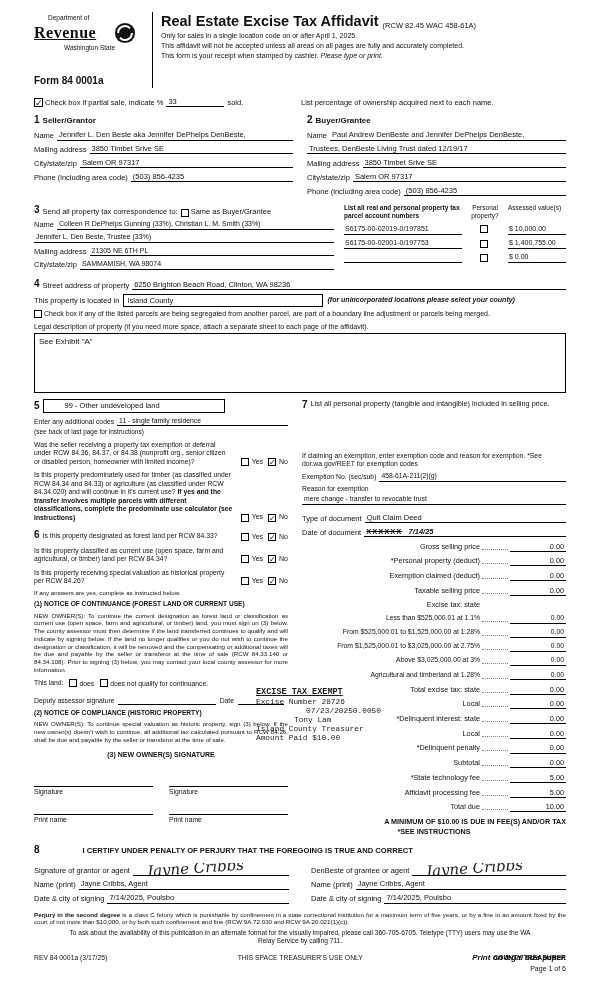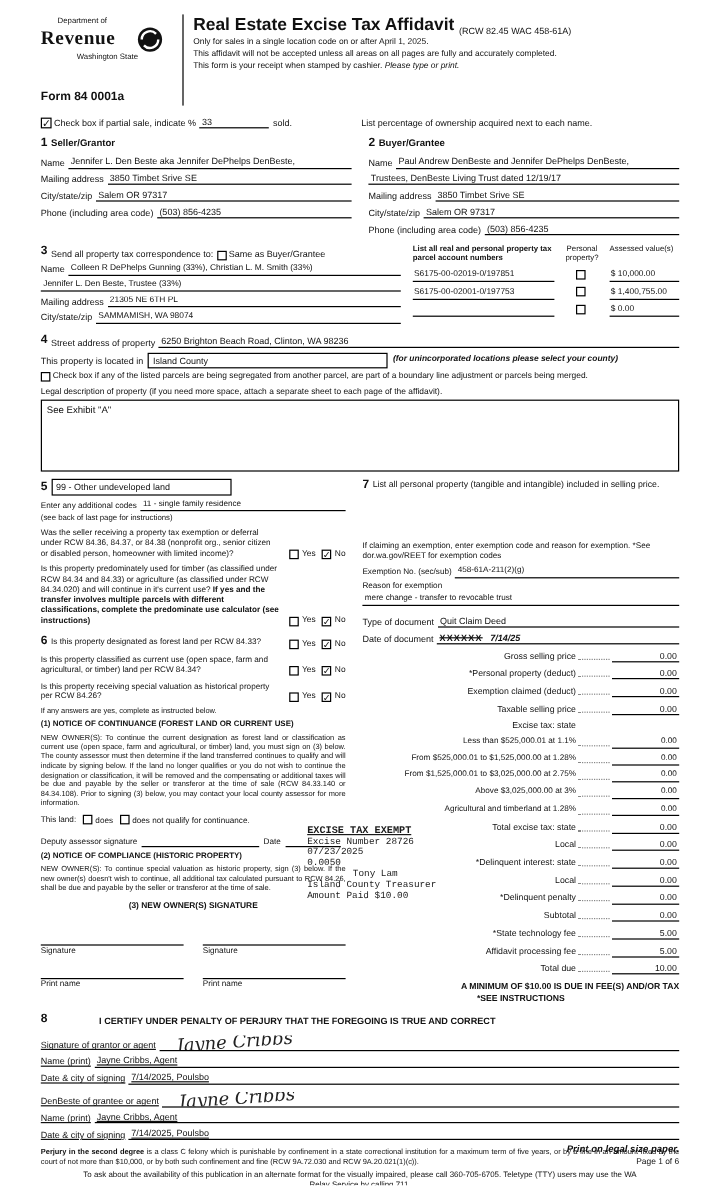"Revenue" .dept-row { text-decoration: none -> underline }
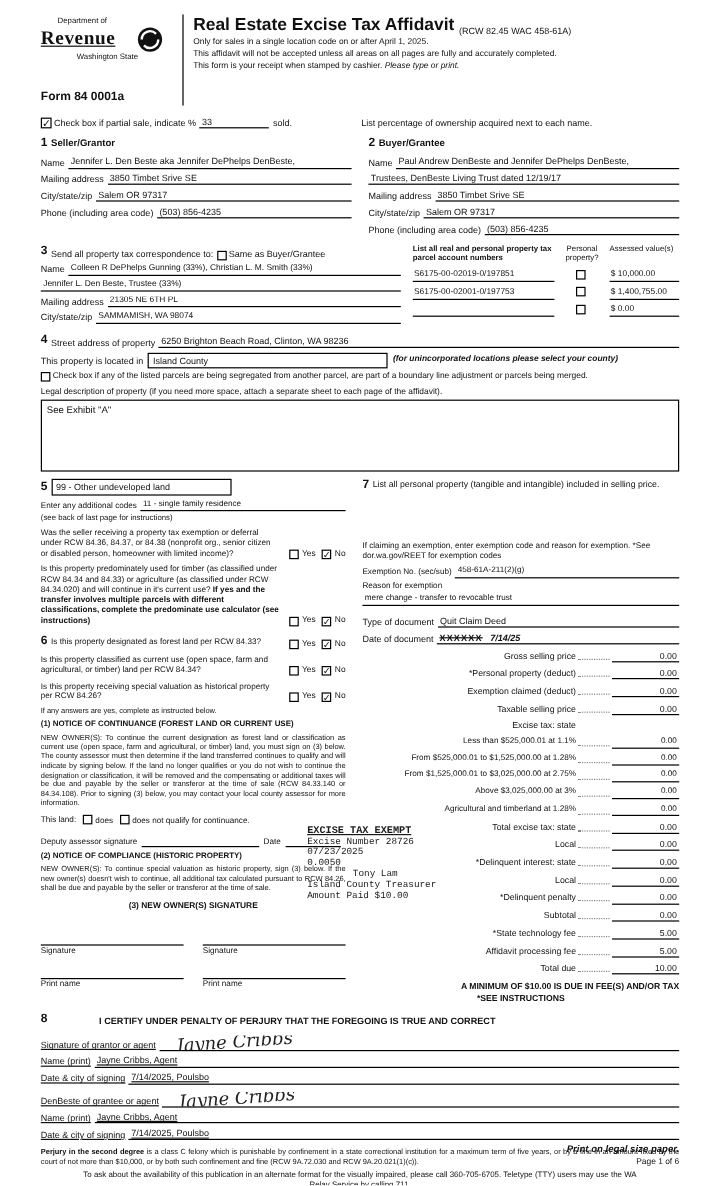"99 - Other undeveloped land" .code-box { padding: 1px 3px -> 1px 21px; width: 150px -> 182px }
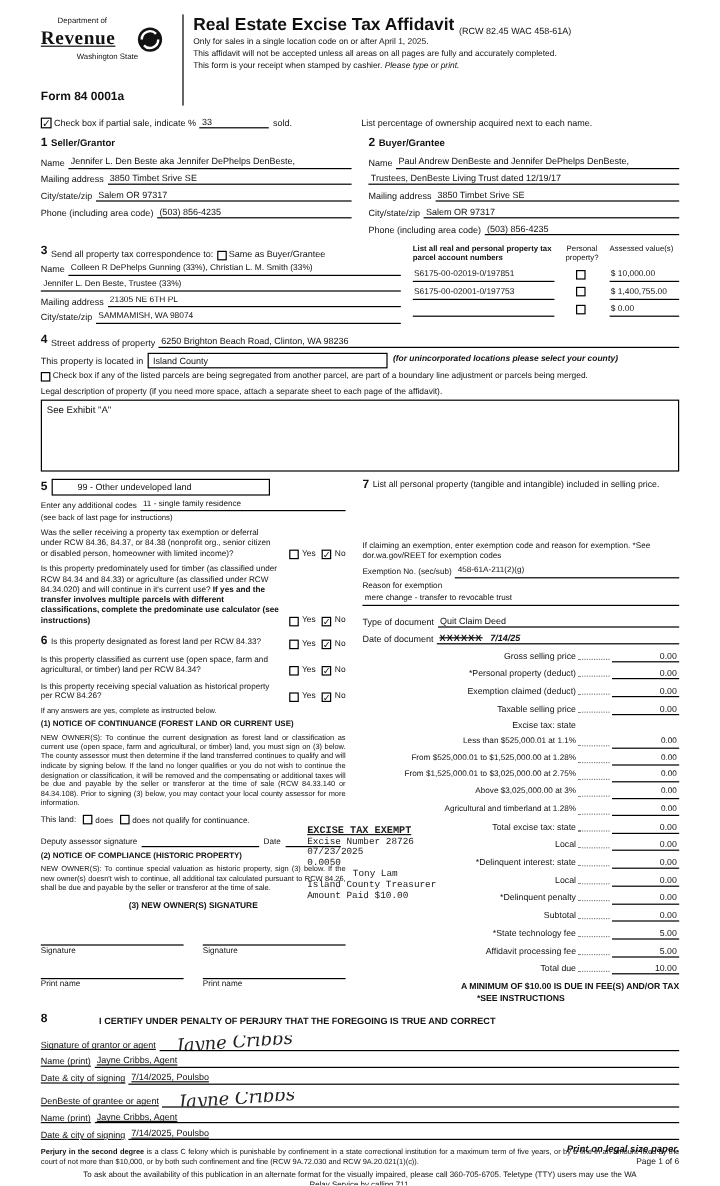"07/23/2025" .stamp .srow { flex-direction: column -> none }
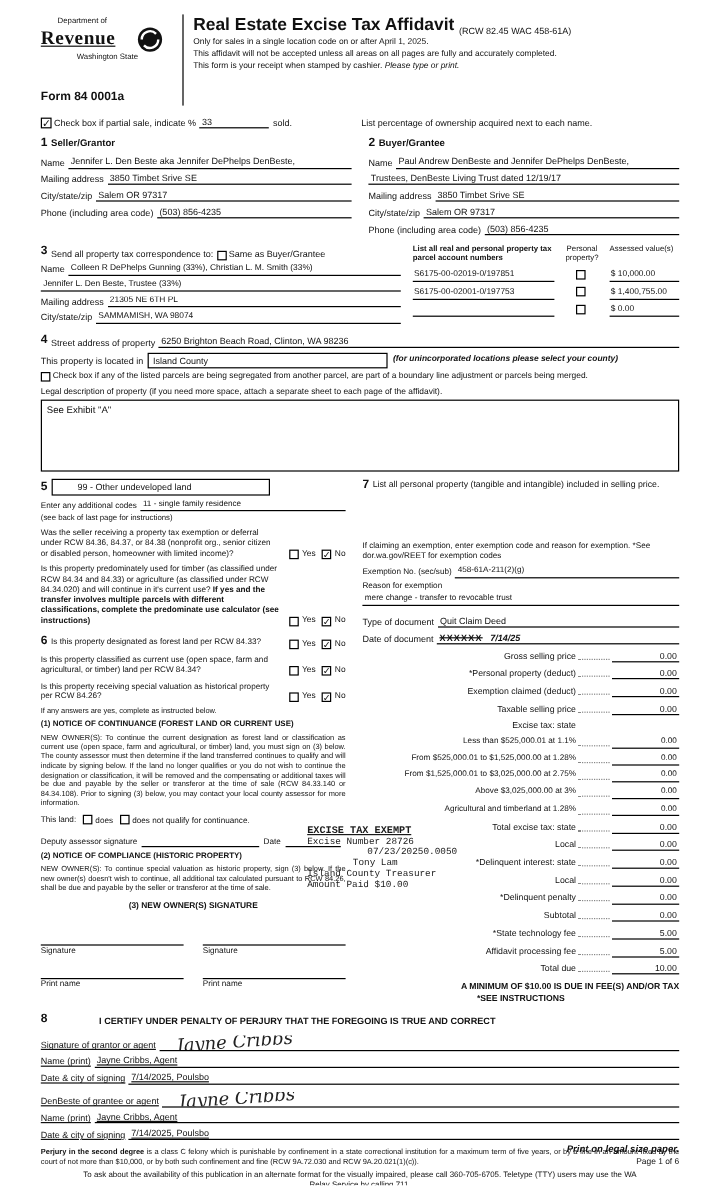"Signature of grantor or agent" .cert-grid { grid-template-columns: 1fr -> 1fr 1fr; text-decoration: underline -> none }
